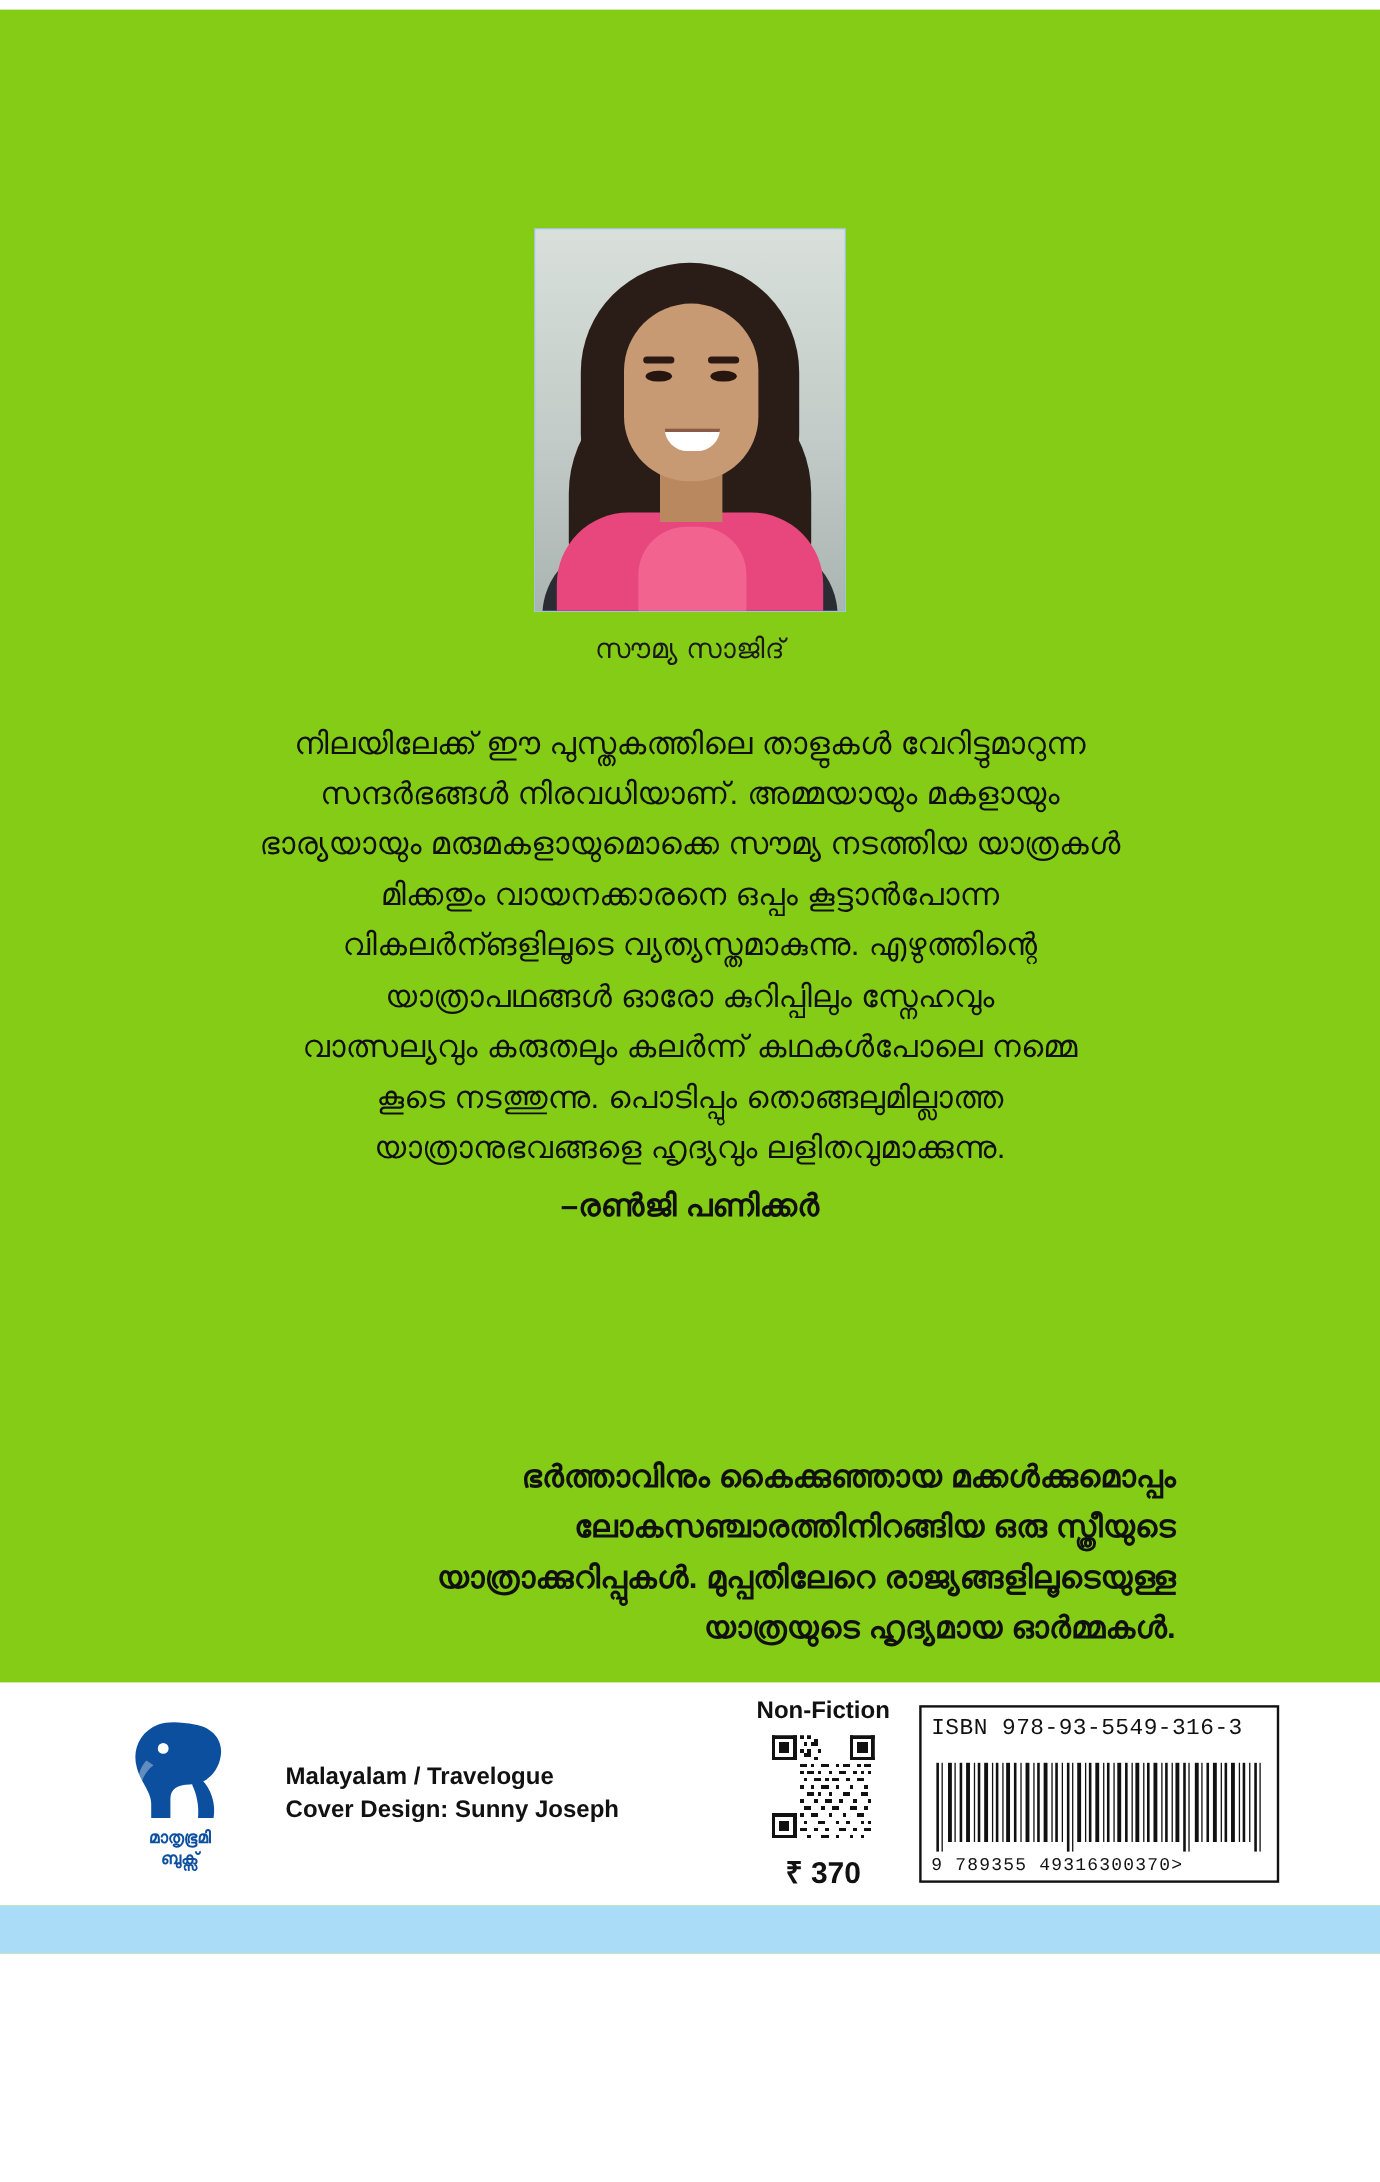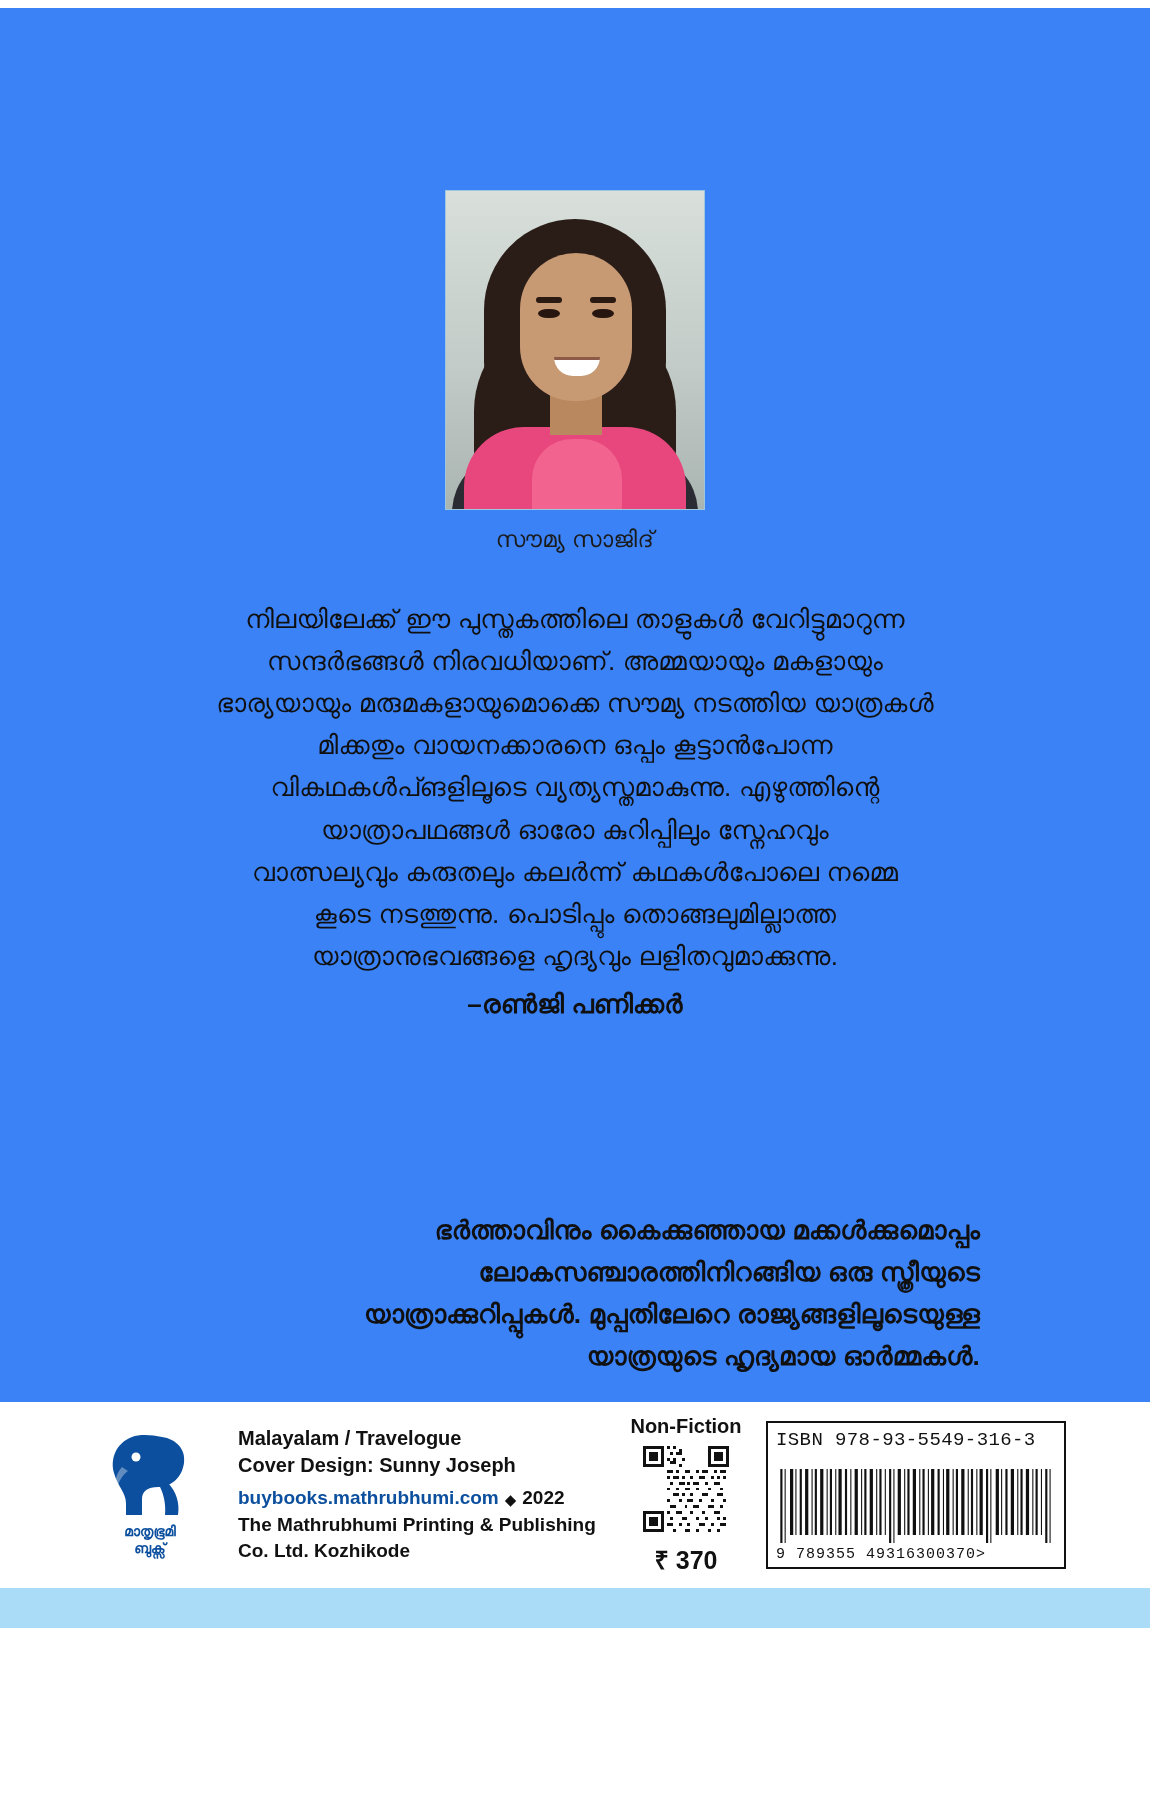"സൗമ്യ സാജിദ്" .page { background: #3b82f6 -> #84cc16 }
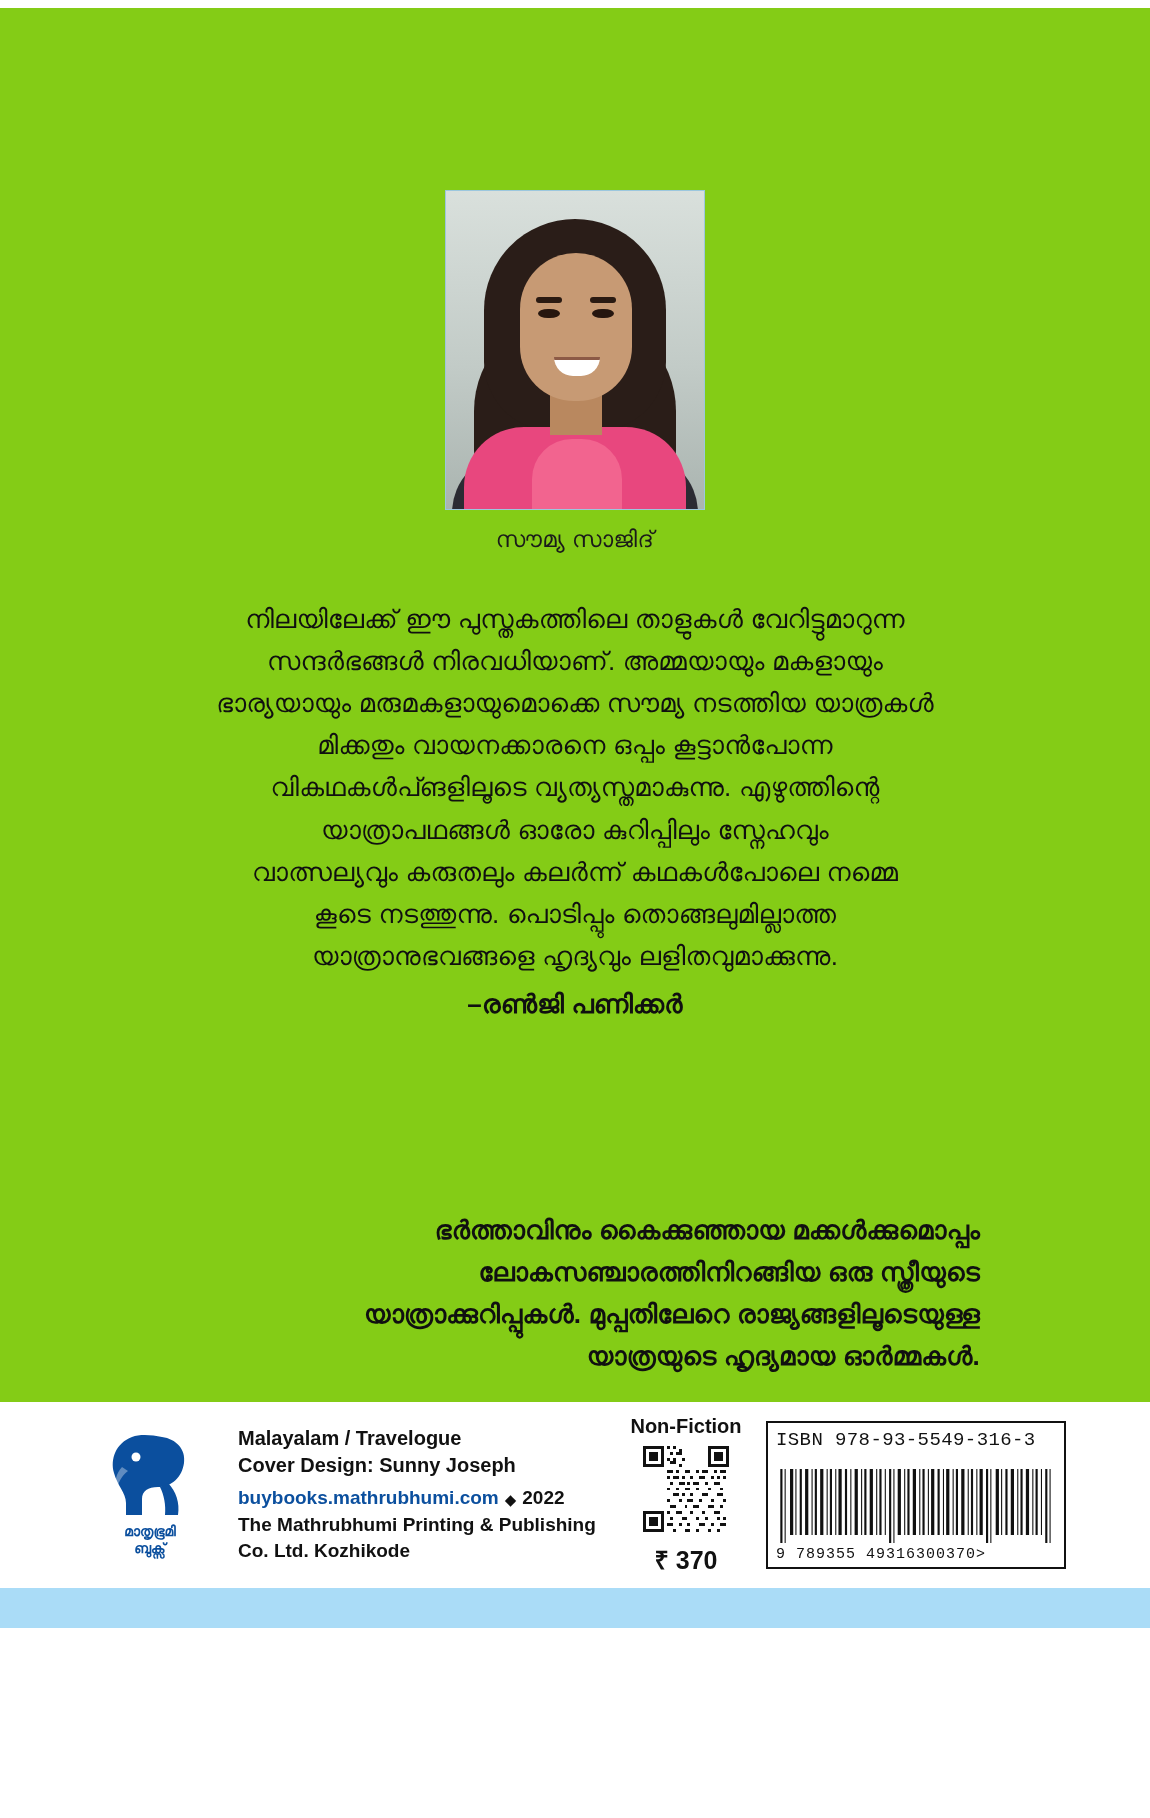"വികഥകൾപ്ങളിലൂടെ വ്യത്യസ്തമാകുന്നു." p { text: വികഥകൾപ്ങളിലൂടെ -> വികലർന്ങളിലൂടെ }
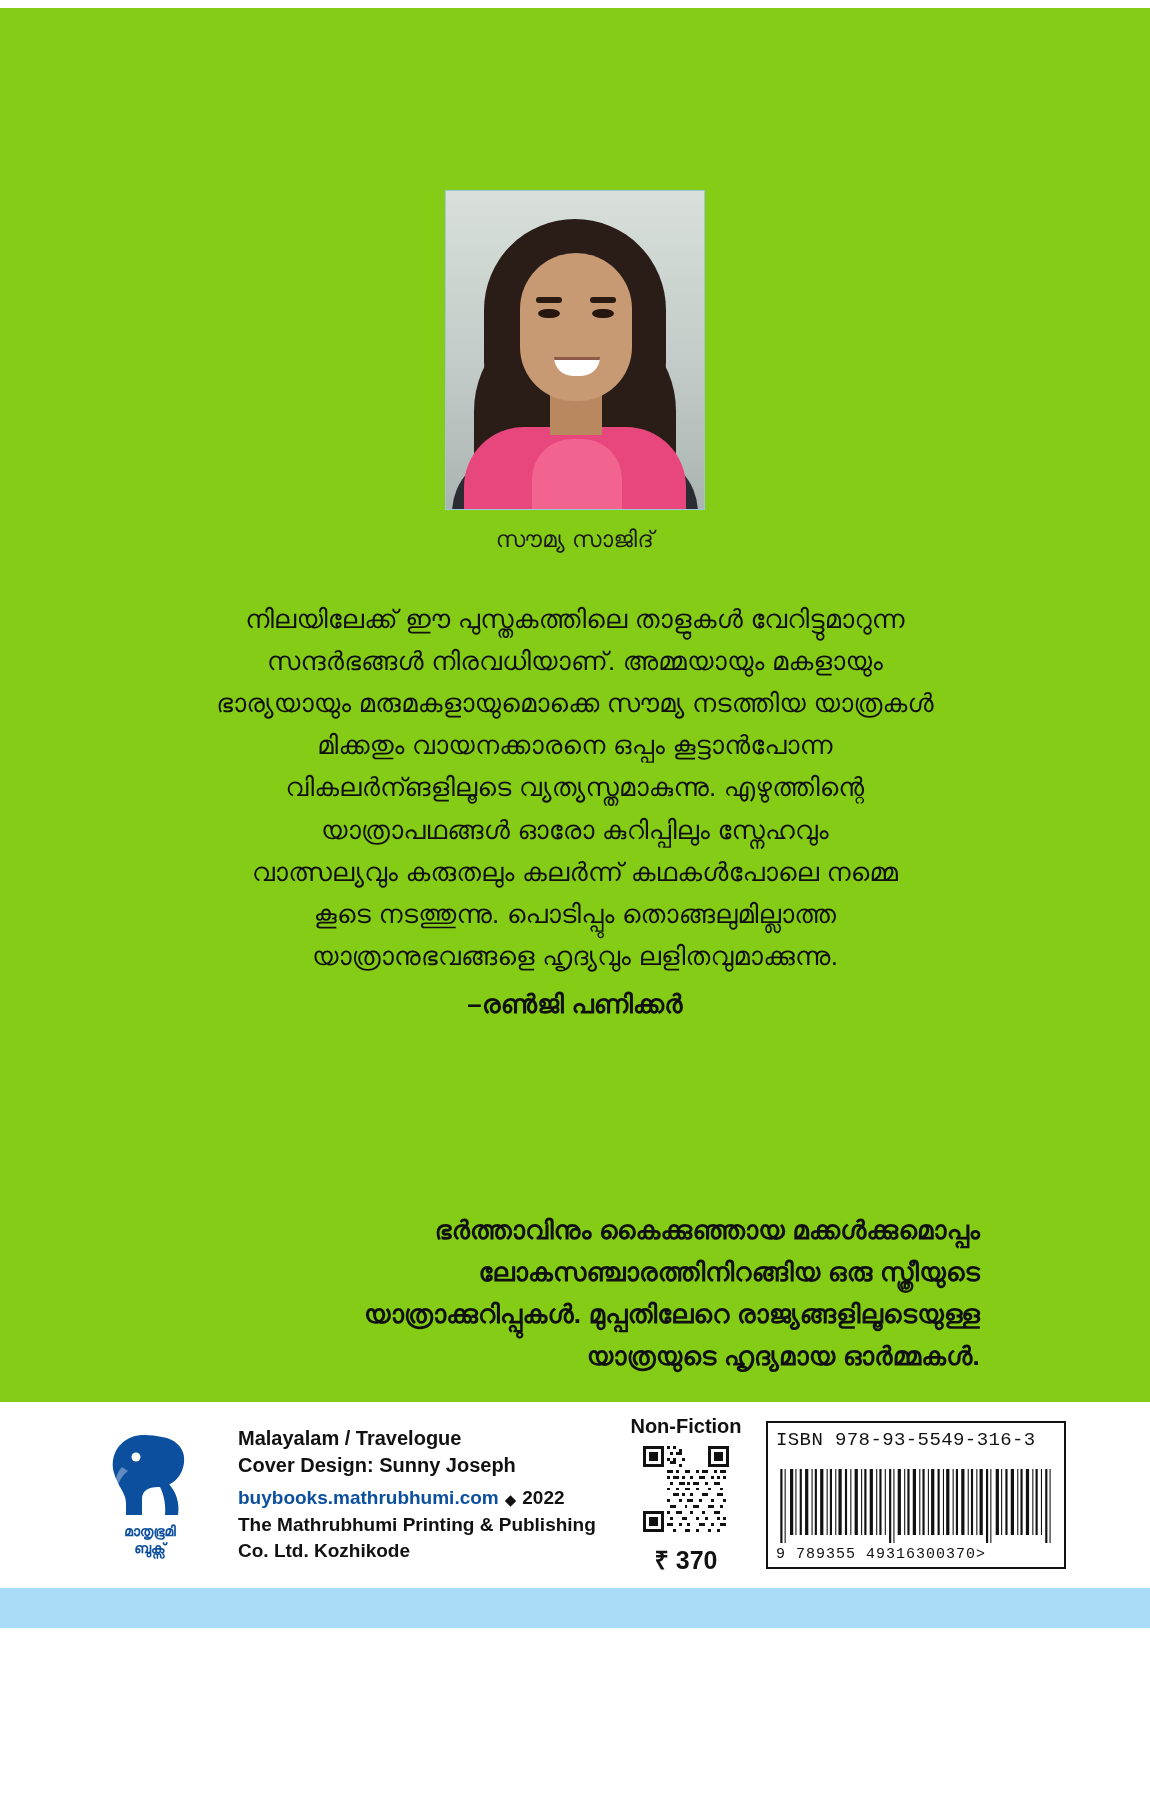"buybooks.mathrubhumi.com ◆ 2022" div.pub-bottom { html: <div> <div> <span>buybooks.mathrubhumi.com</span><span>◆</span><span>2022</span> </div> <div>The Mathrubhumi Printing &amp; Publishing Co. Ltd. Kozhikode</div> </div> -> none }
